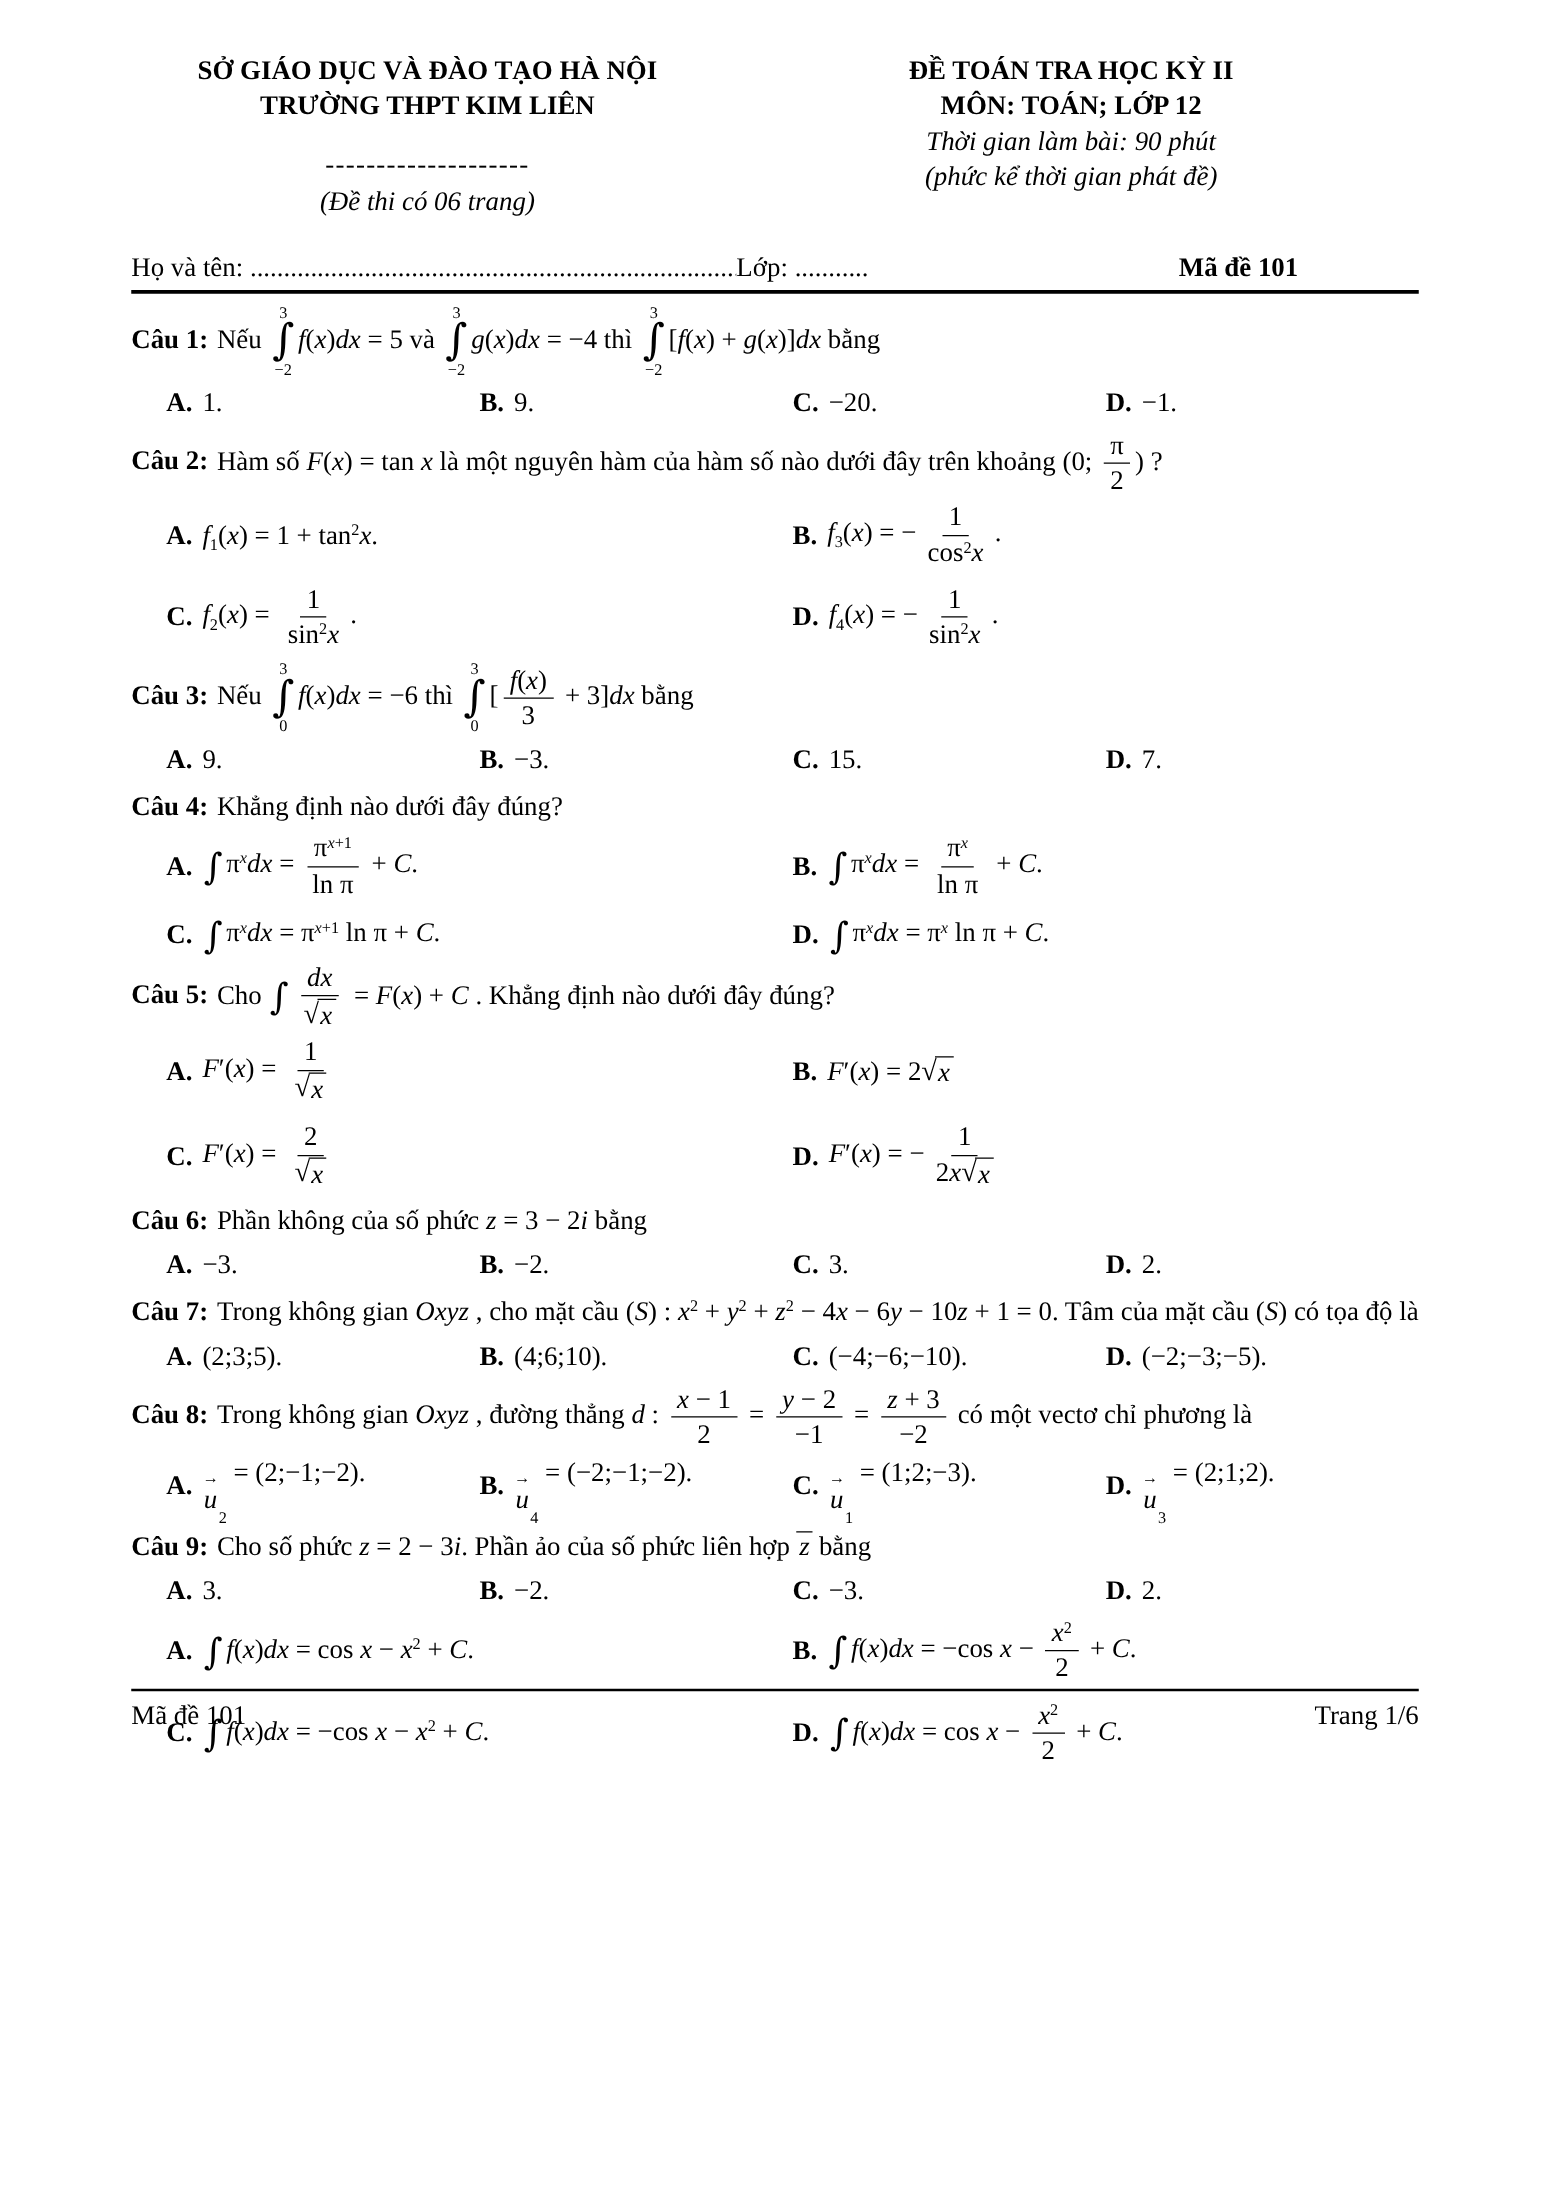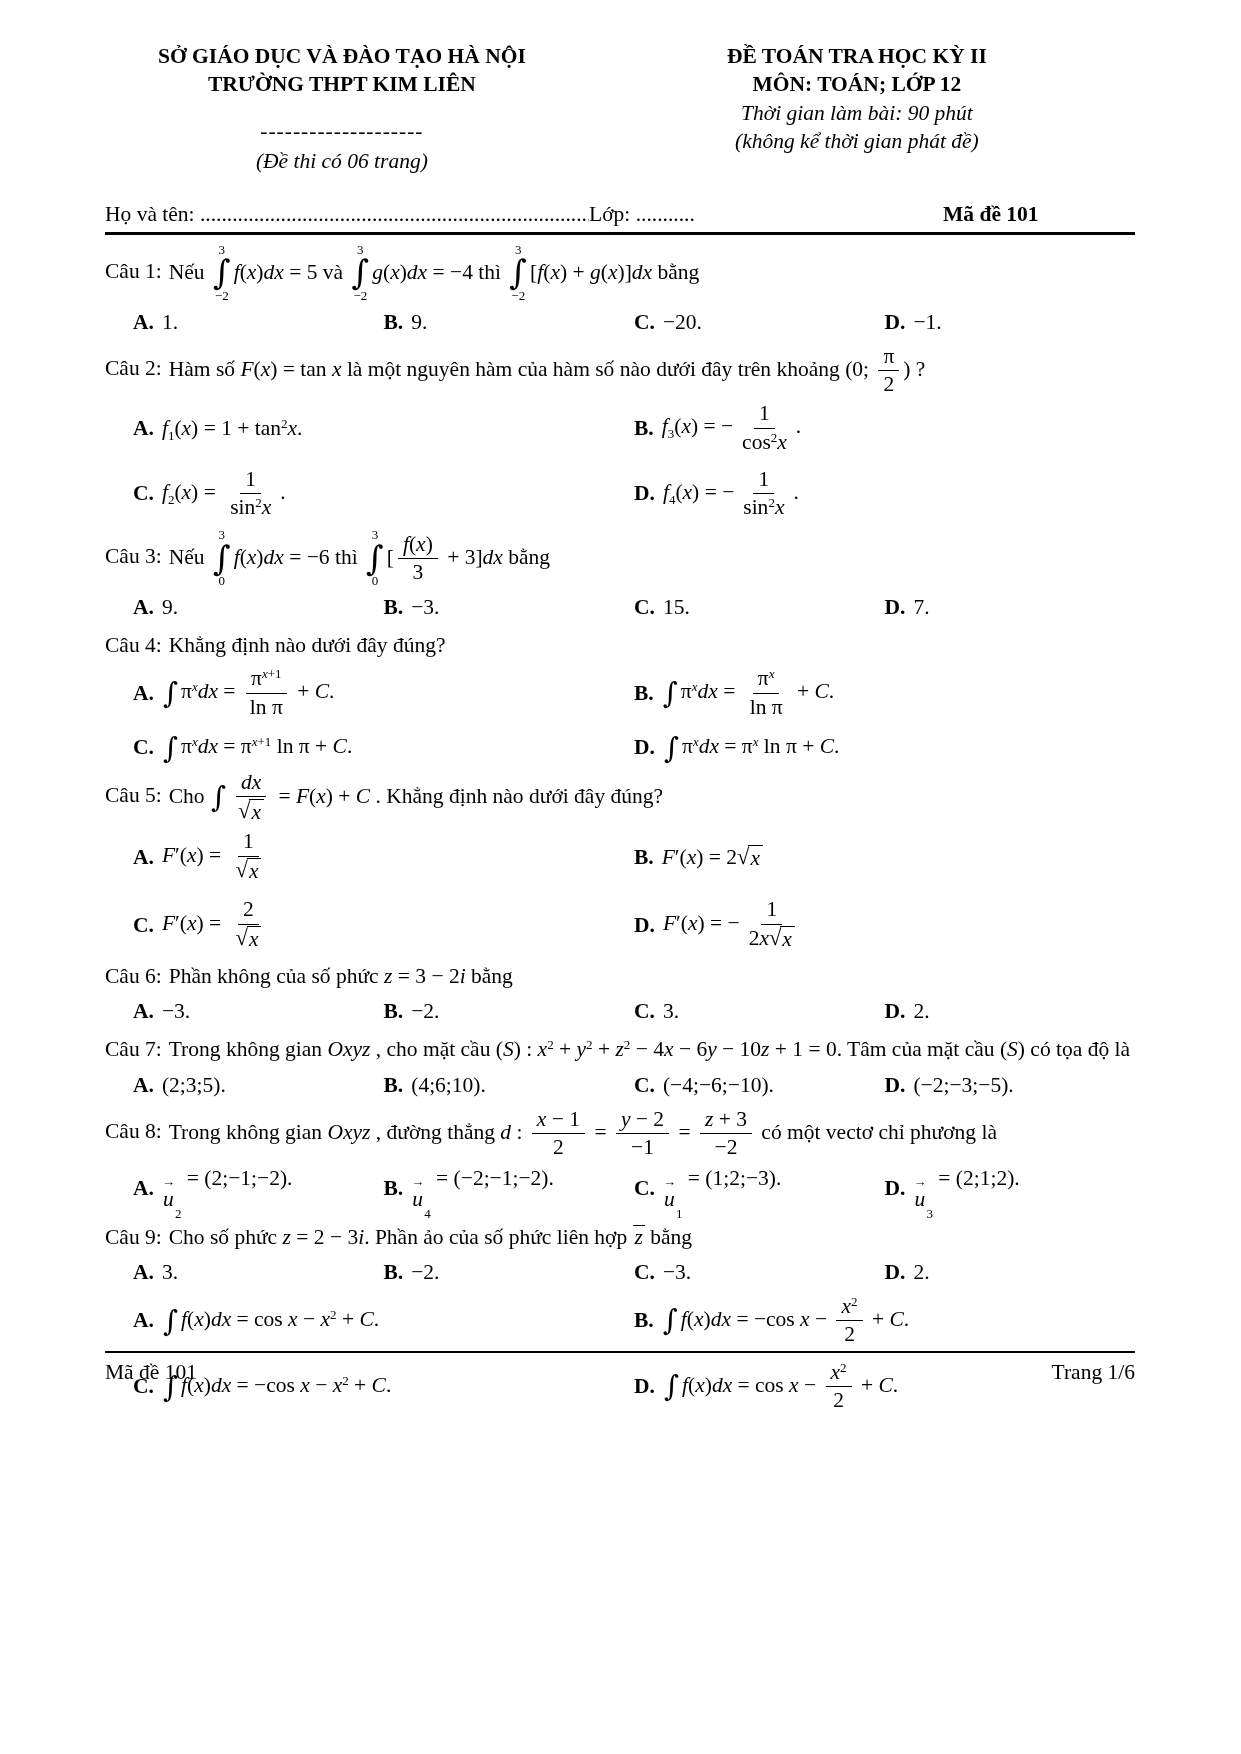"(không kể thời gian phát" div.i { text: không -> phức }
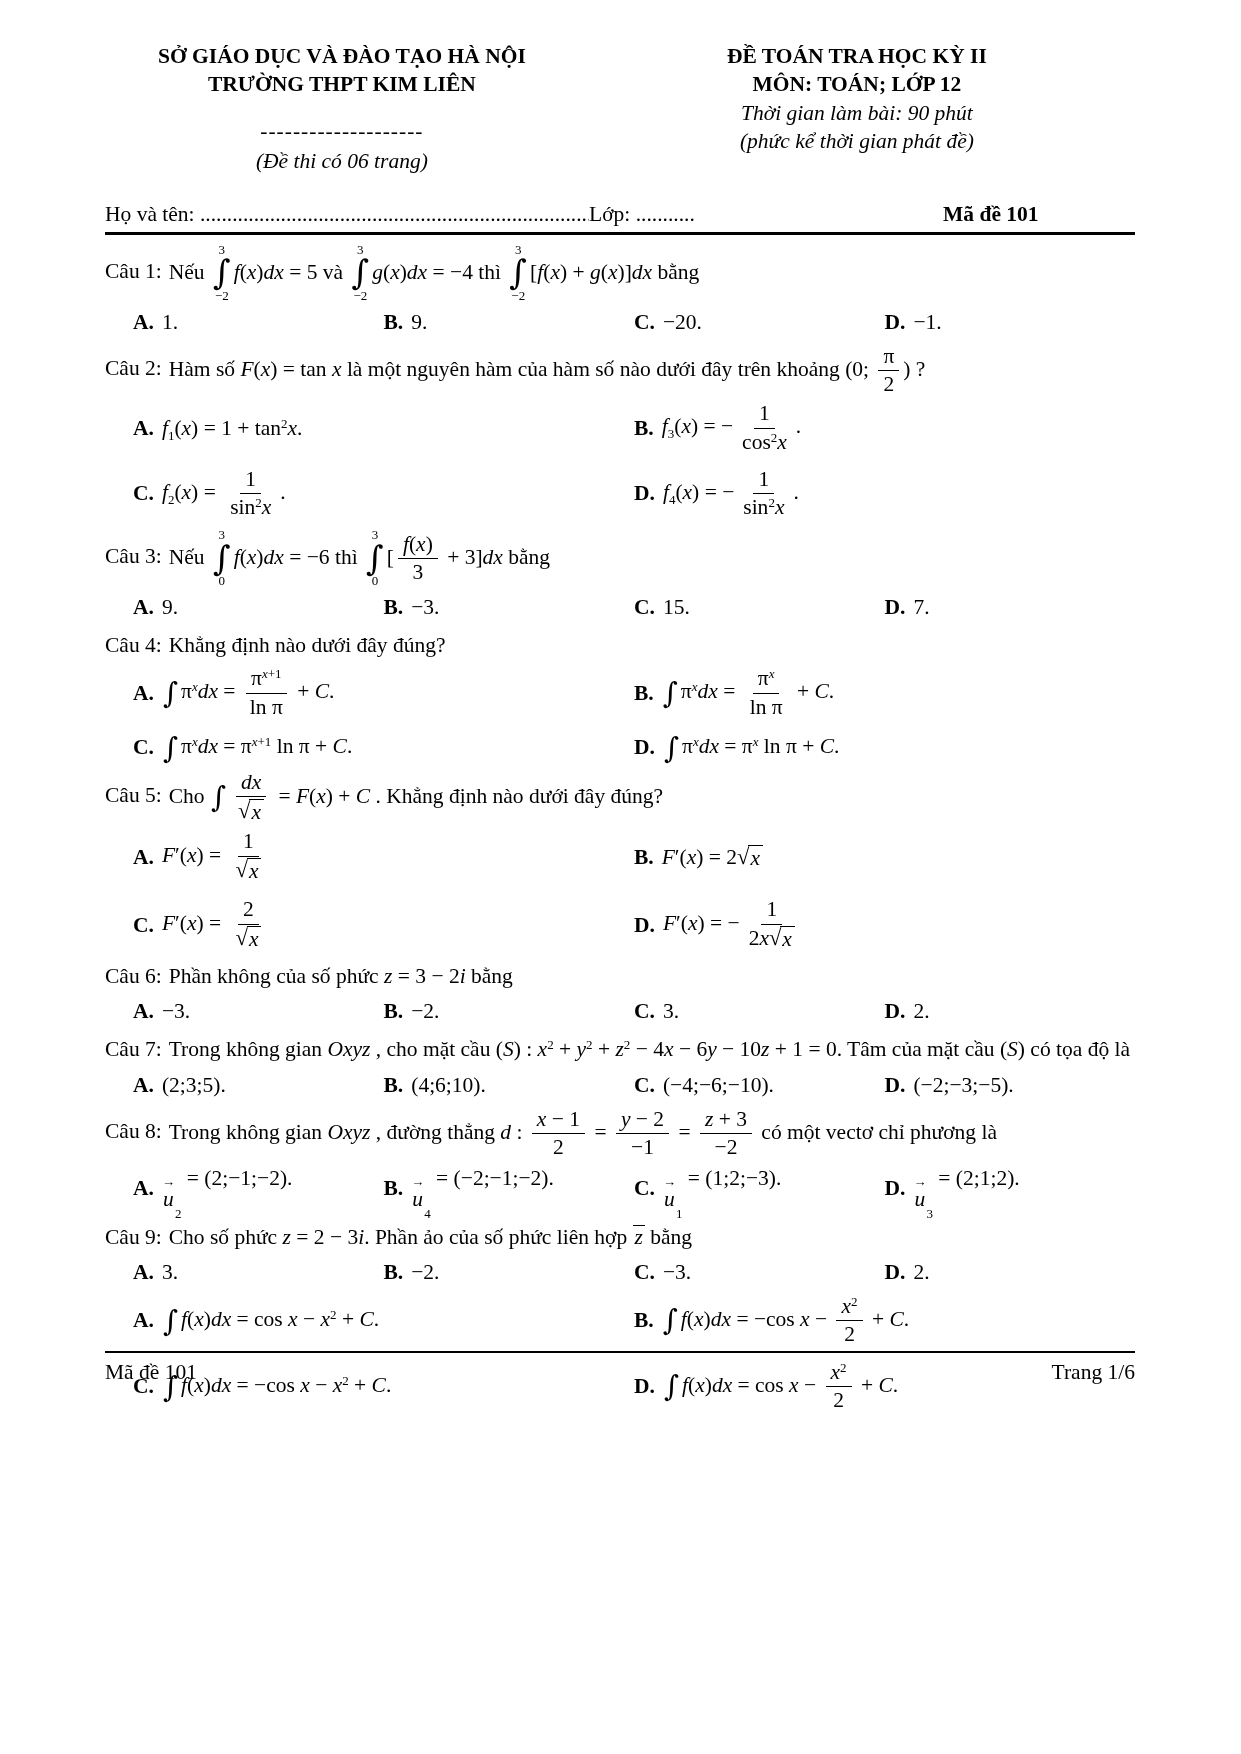"Câu 1:" .qlabel { font-weight: normal -> bold }
